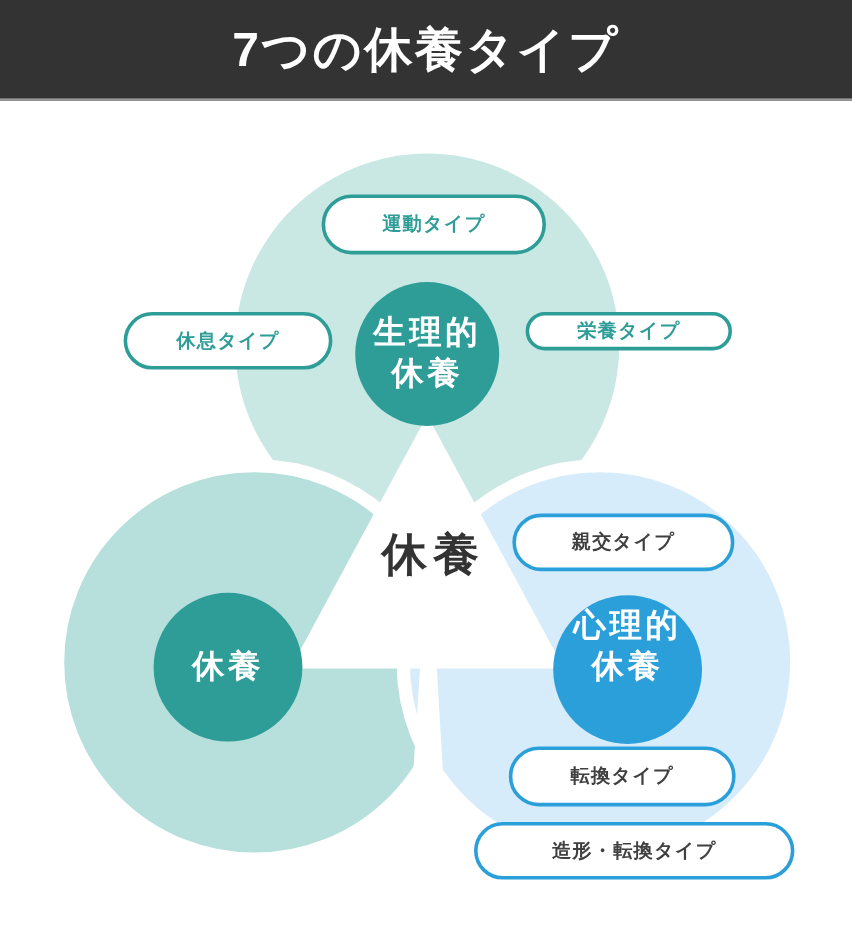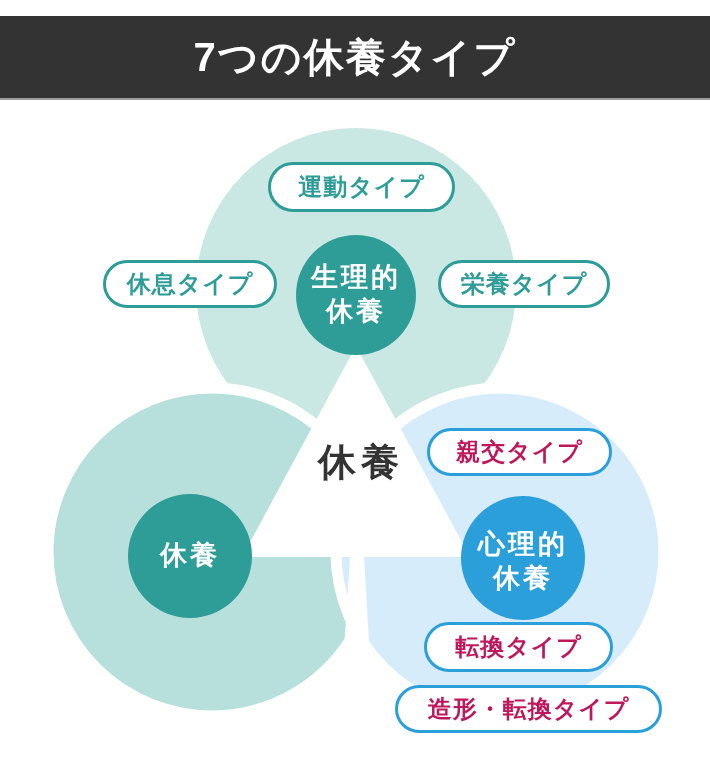"7つの休養タイプ" .header { margin-top: 16px -> none }
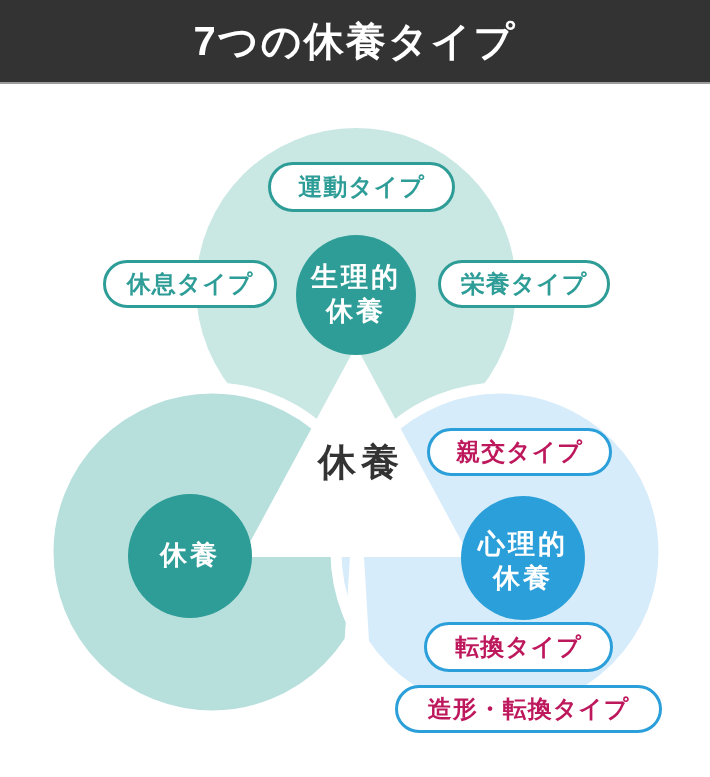"運動タイプ" .pill { font-size: 24px -> 16px }
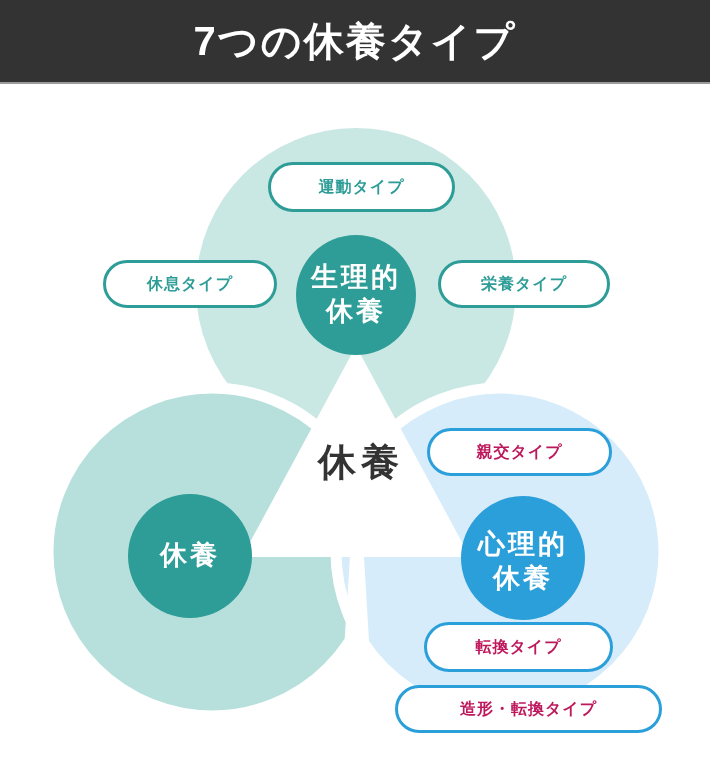"栄養タイプ" .pill-nutrition { height: 48px -> 32px }
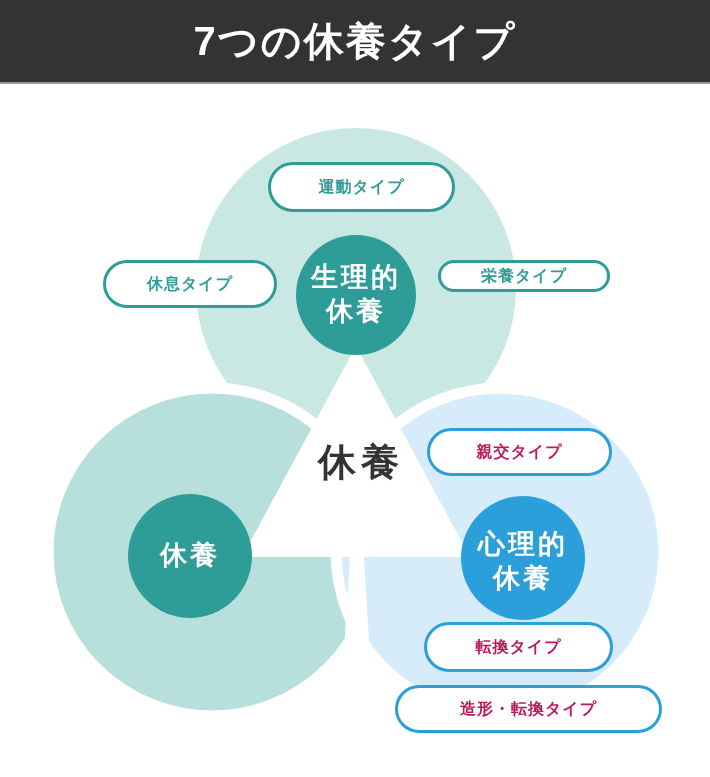"親交タイプ" .pill.blue { color: #be185d -> #404040 }
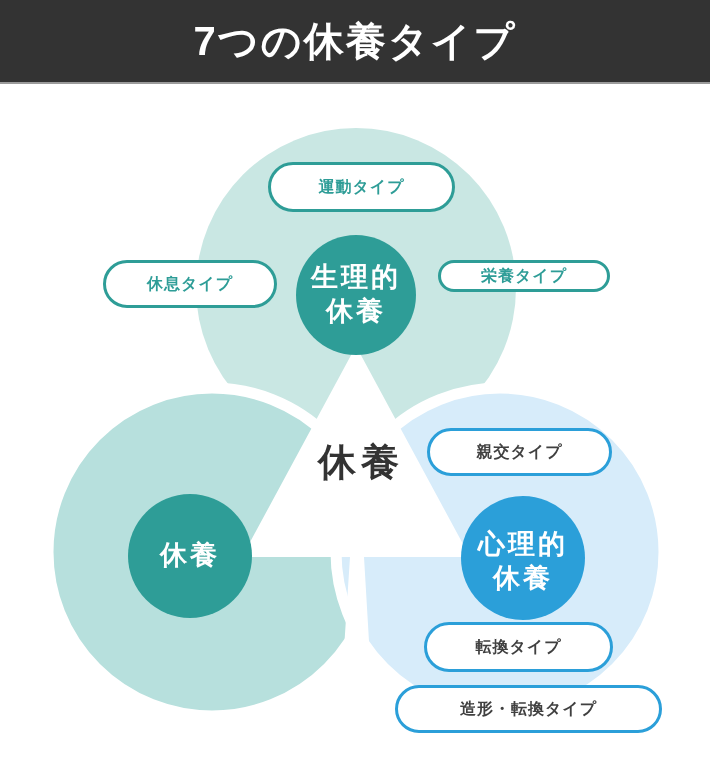"心理的" .lbl-psychological { top: 432px -> 409px }
